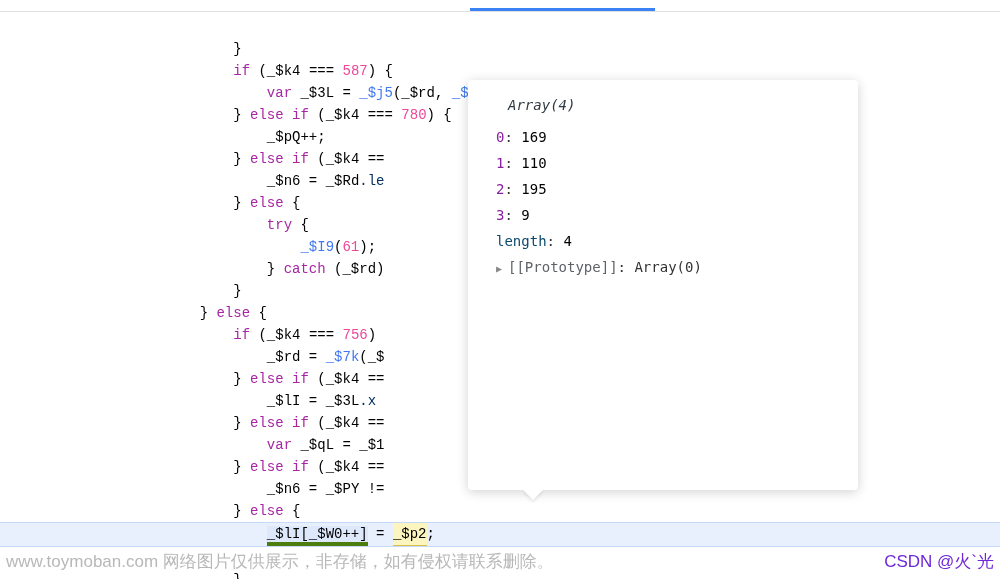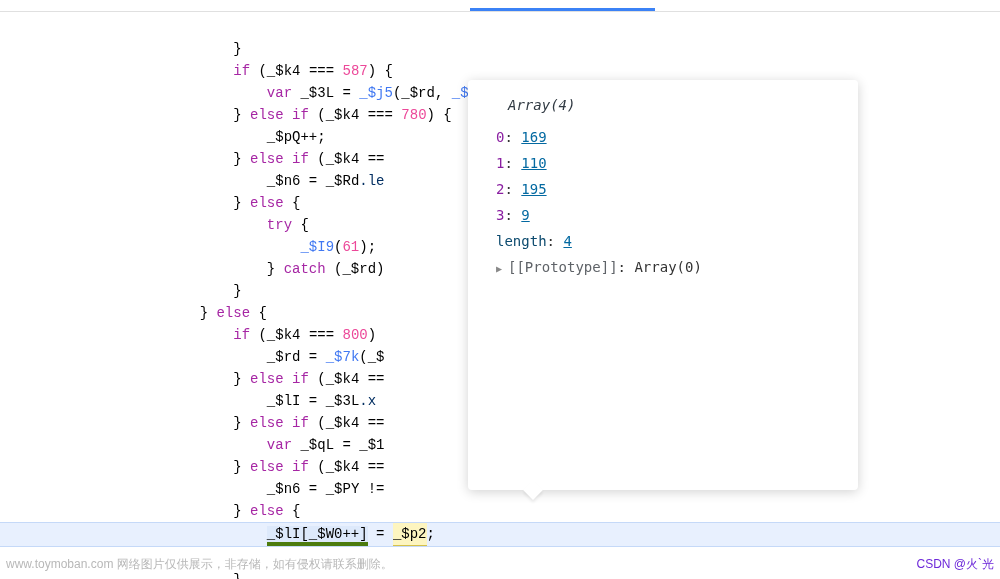"169" .tt-num { color: #0369a1 -> #000000; text-decoration: underline -> none }
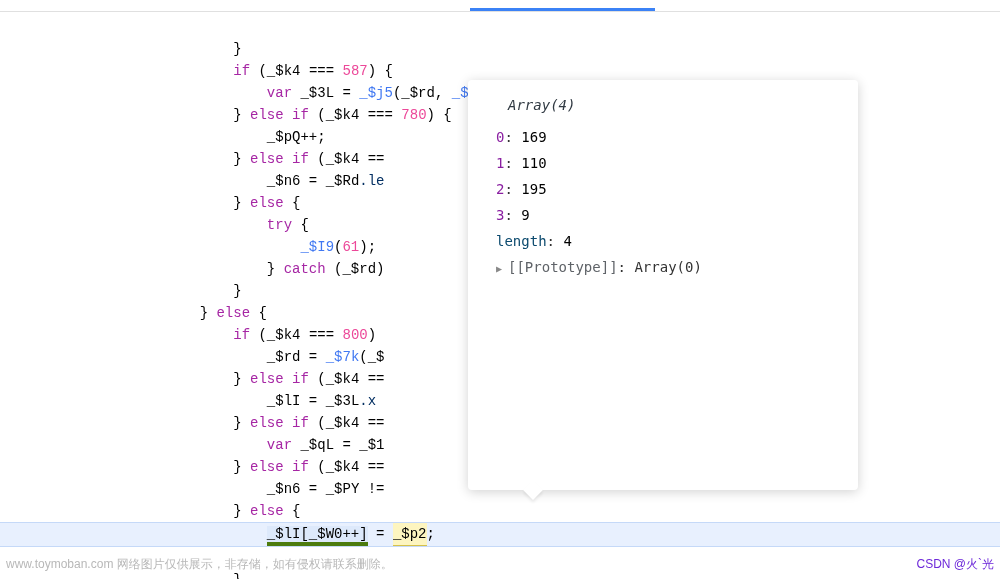"800" span.num { text: 800 -> 756 }
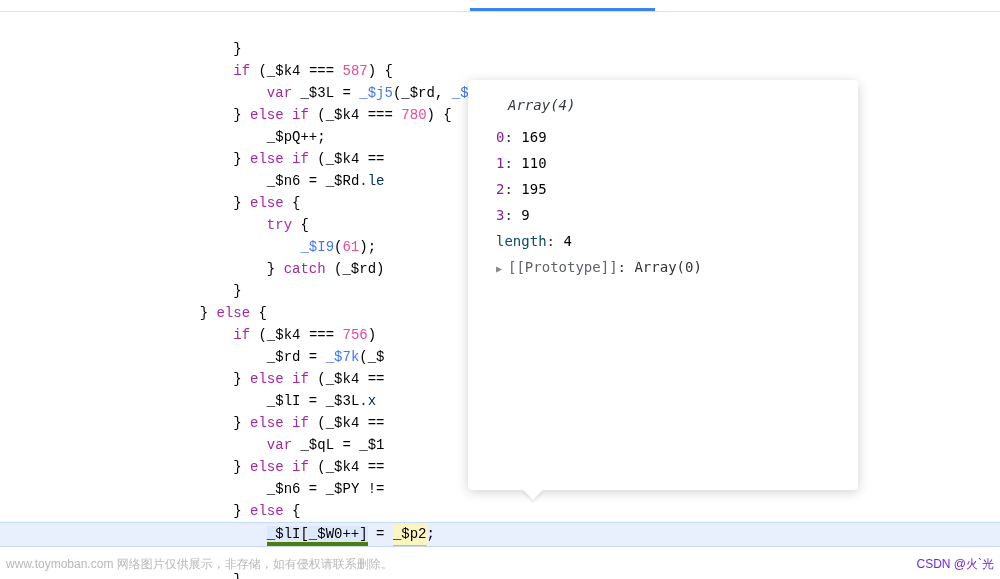"www.toymoban.com 网络图片仅供展示，非存储，如有侵权请联系删除。" .footer { font-size: 12px -> 17px }
